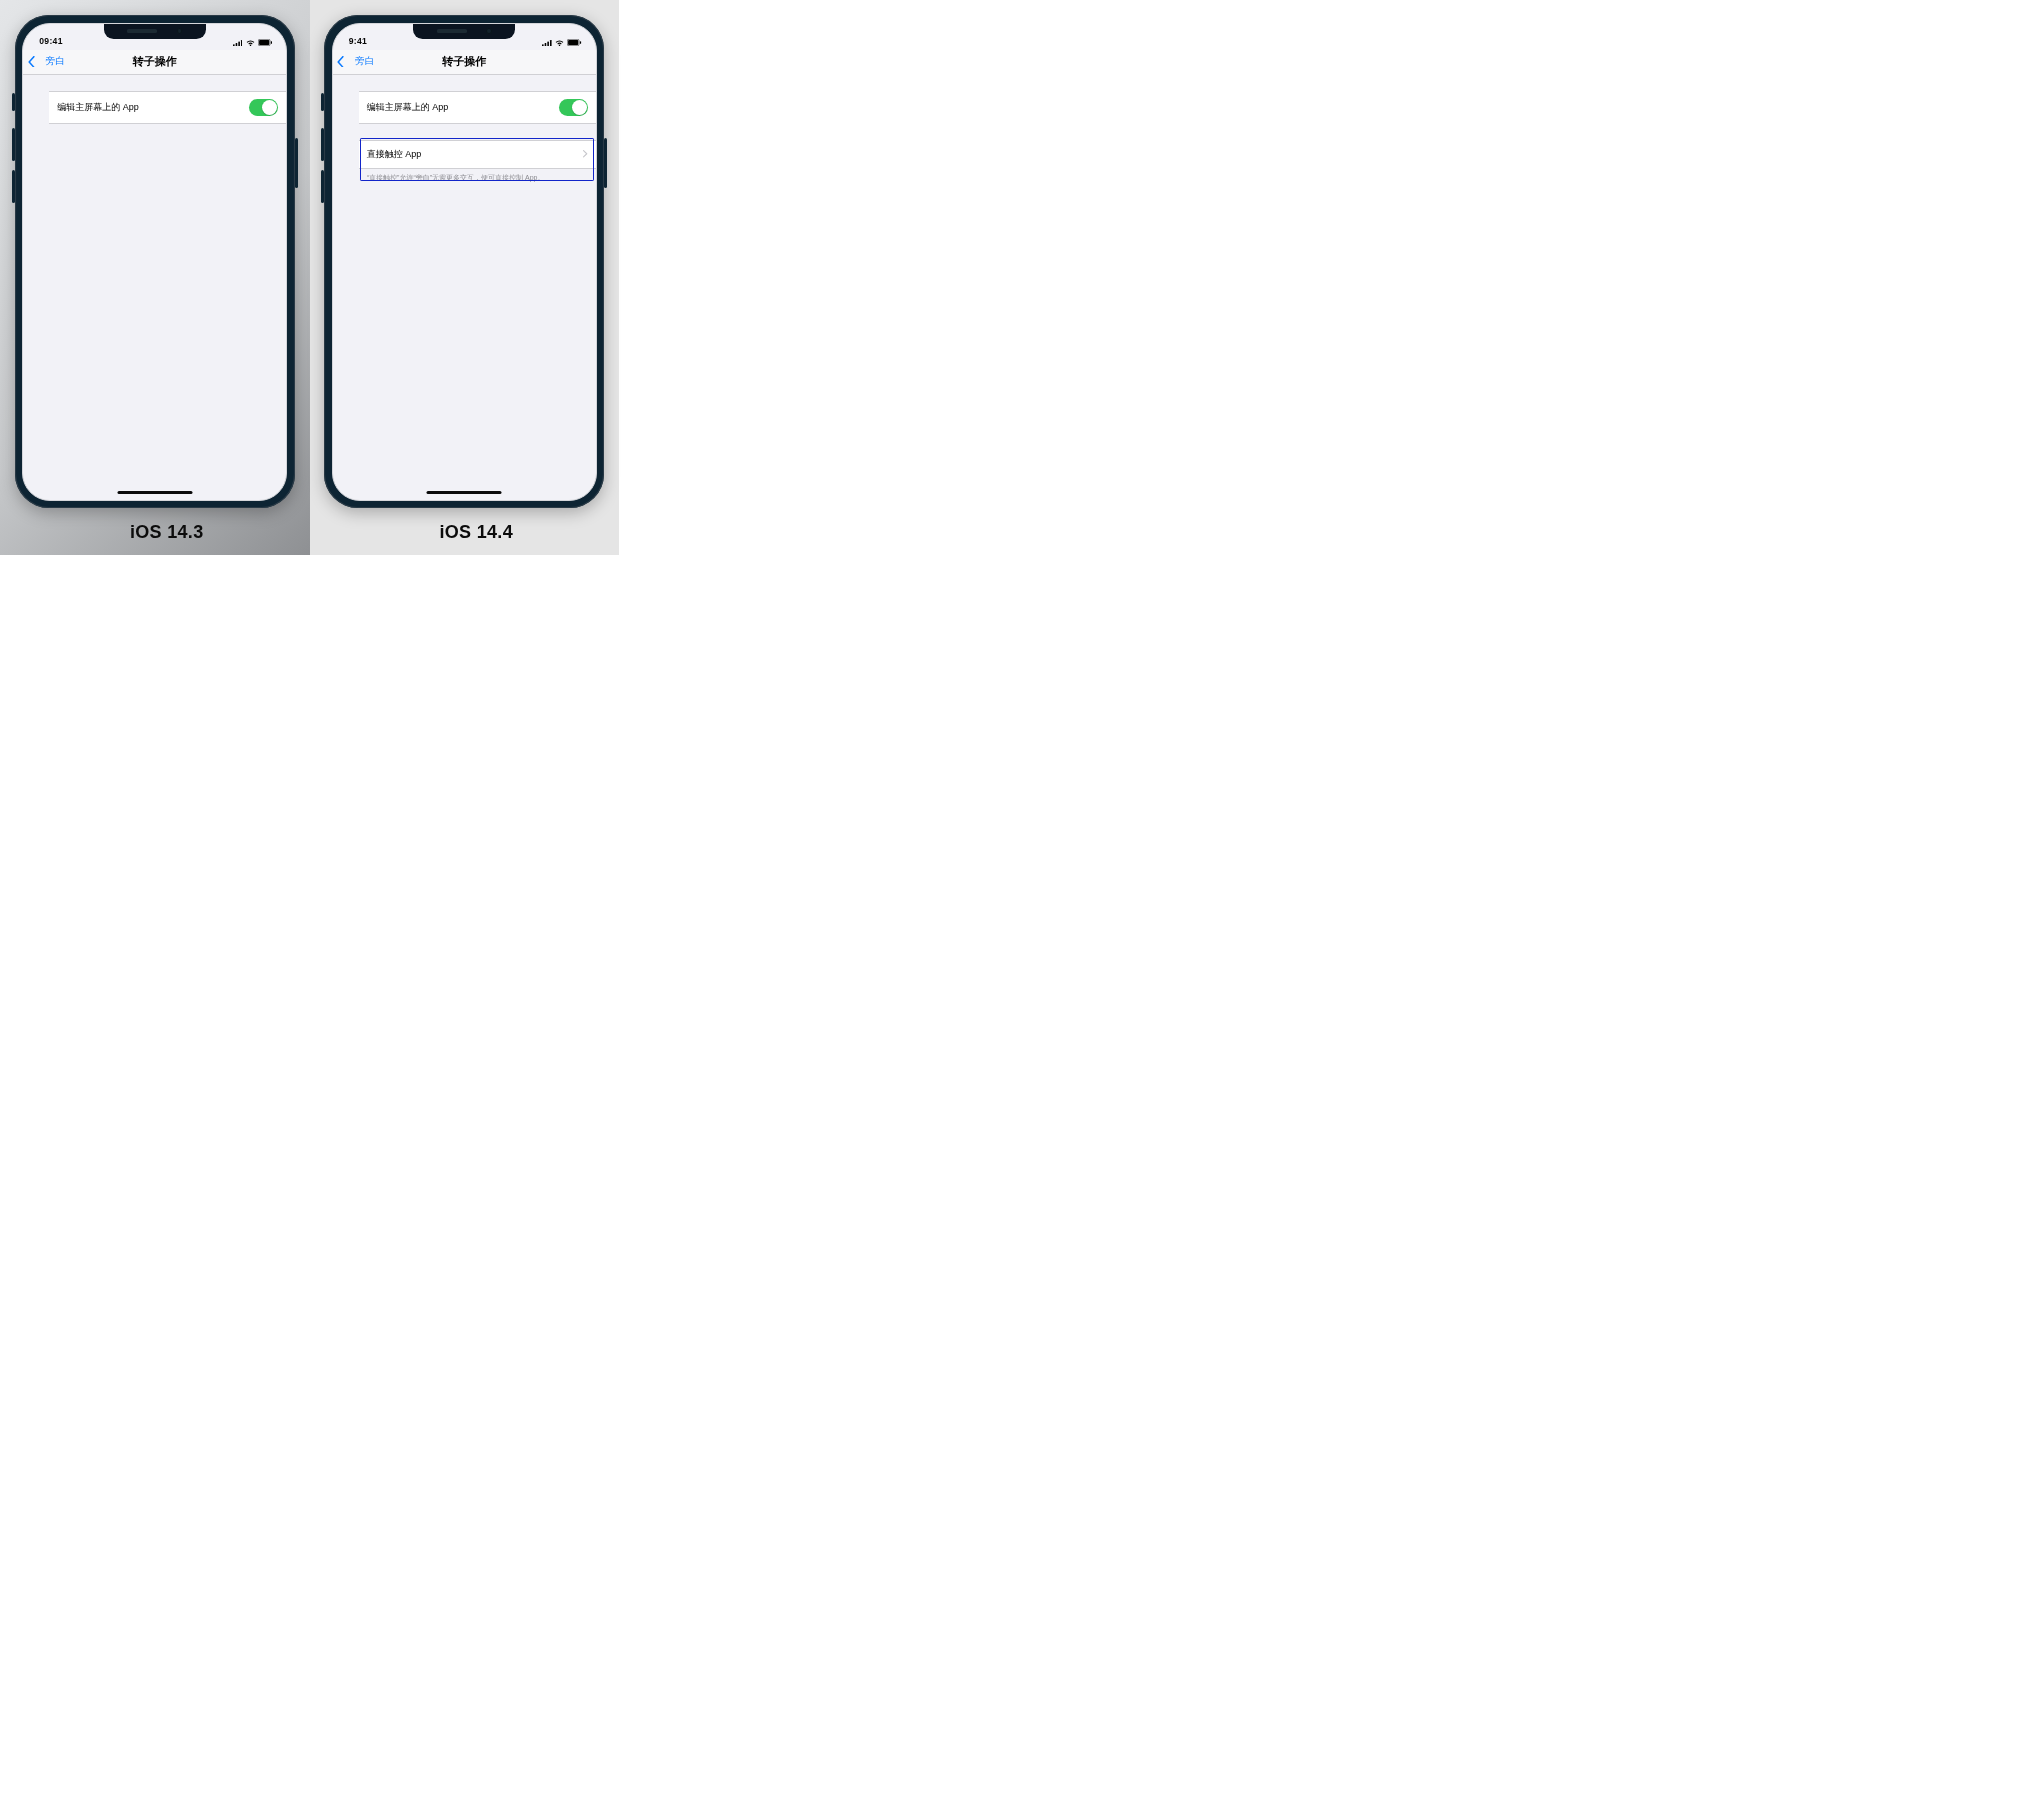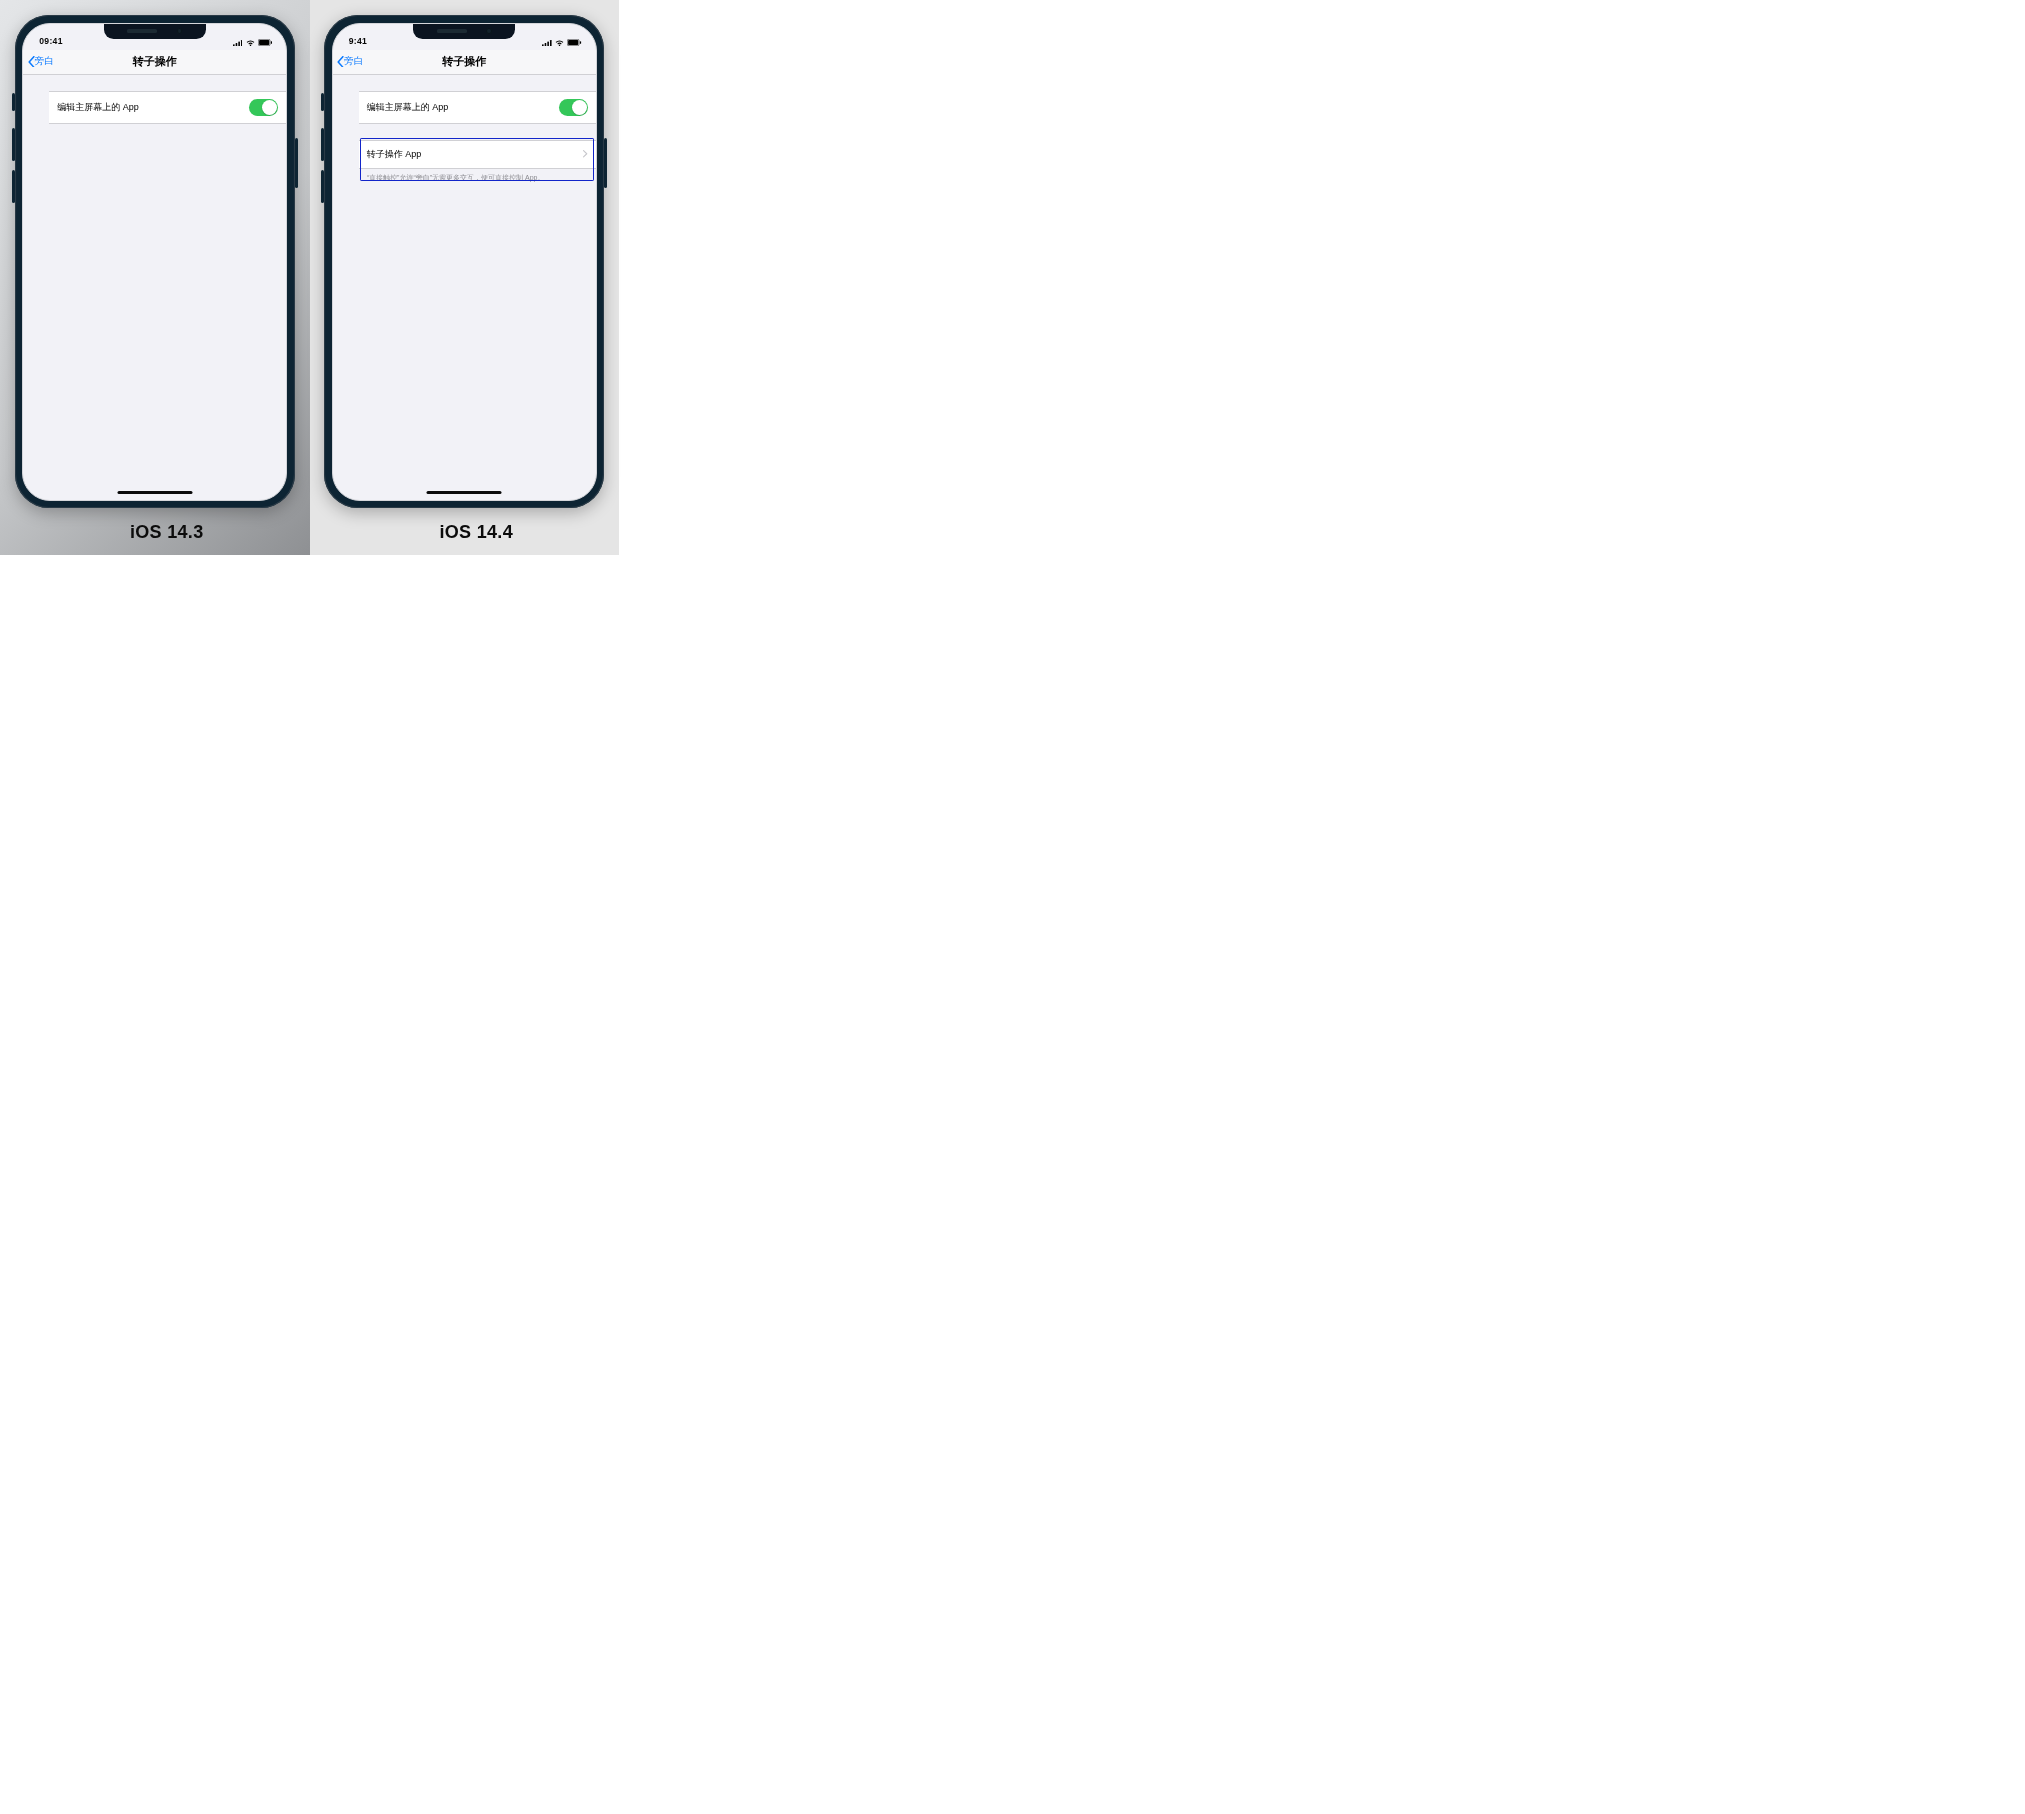"旁白" .back { gap: 0 -> 11px }
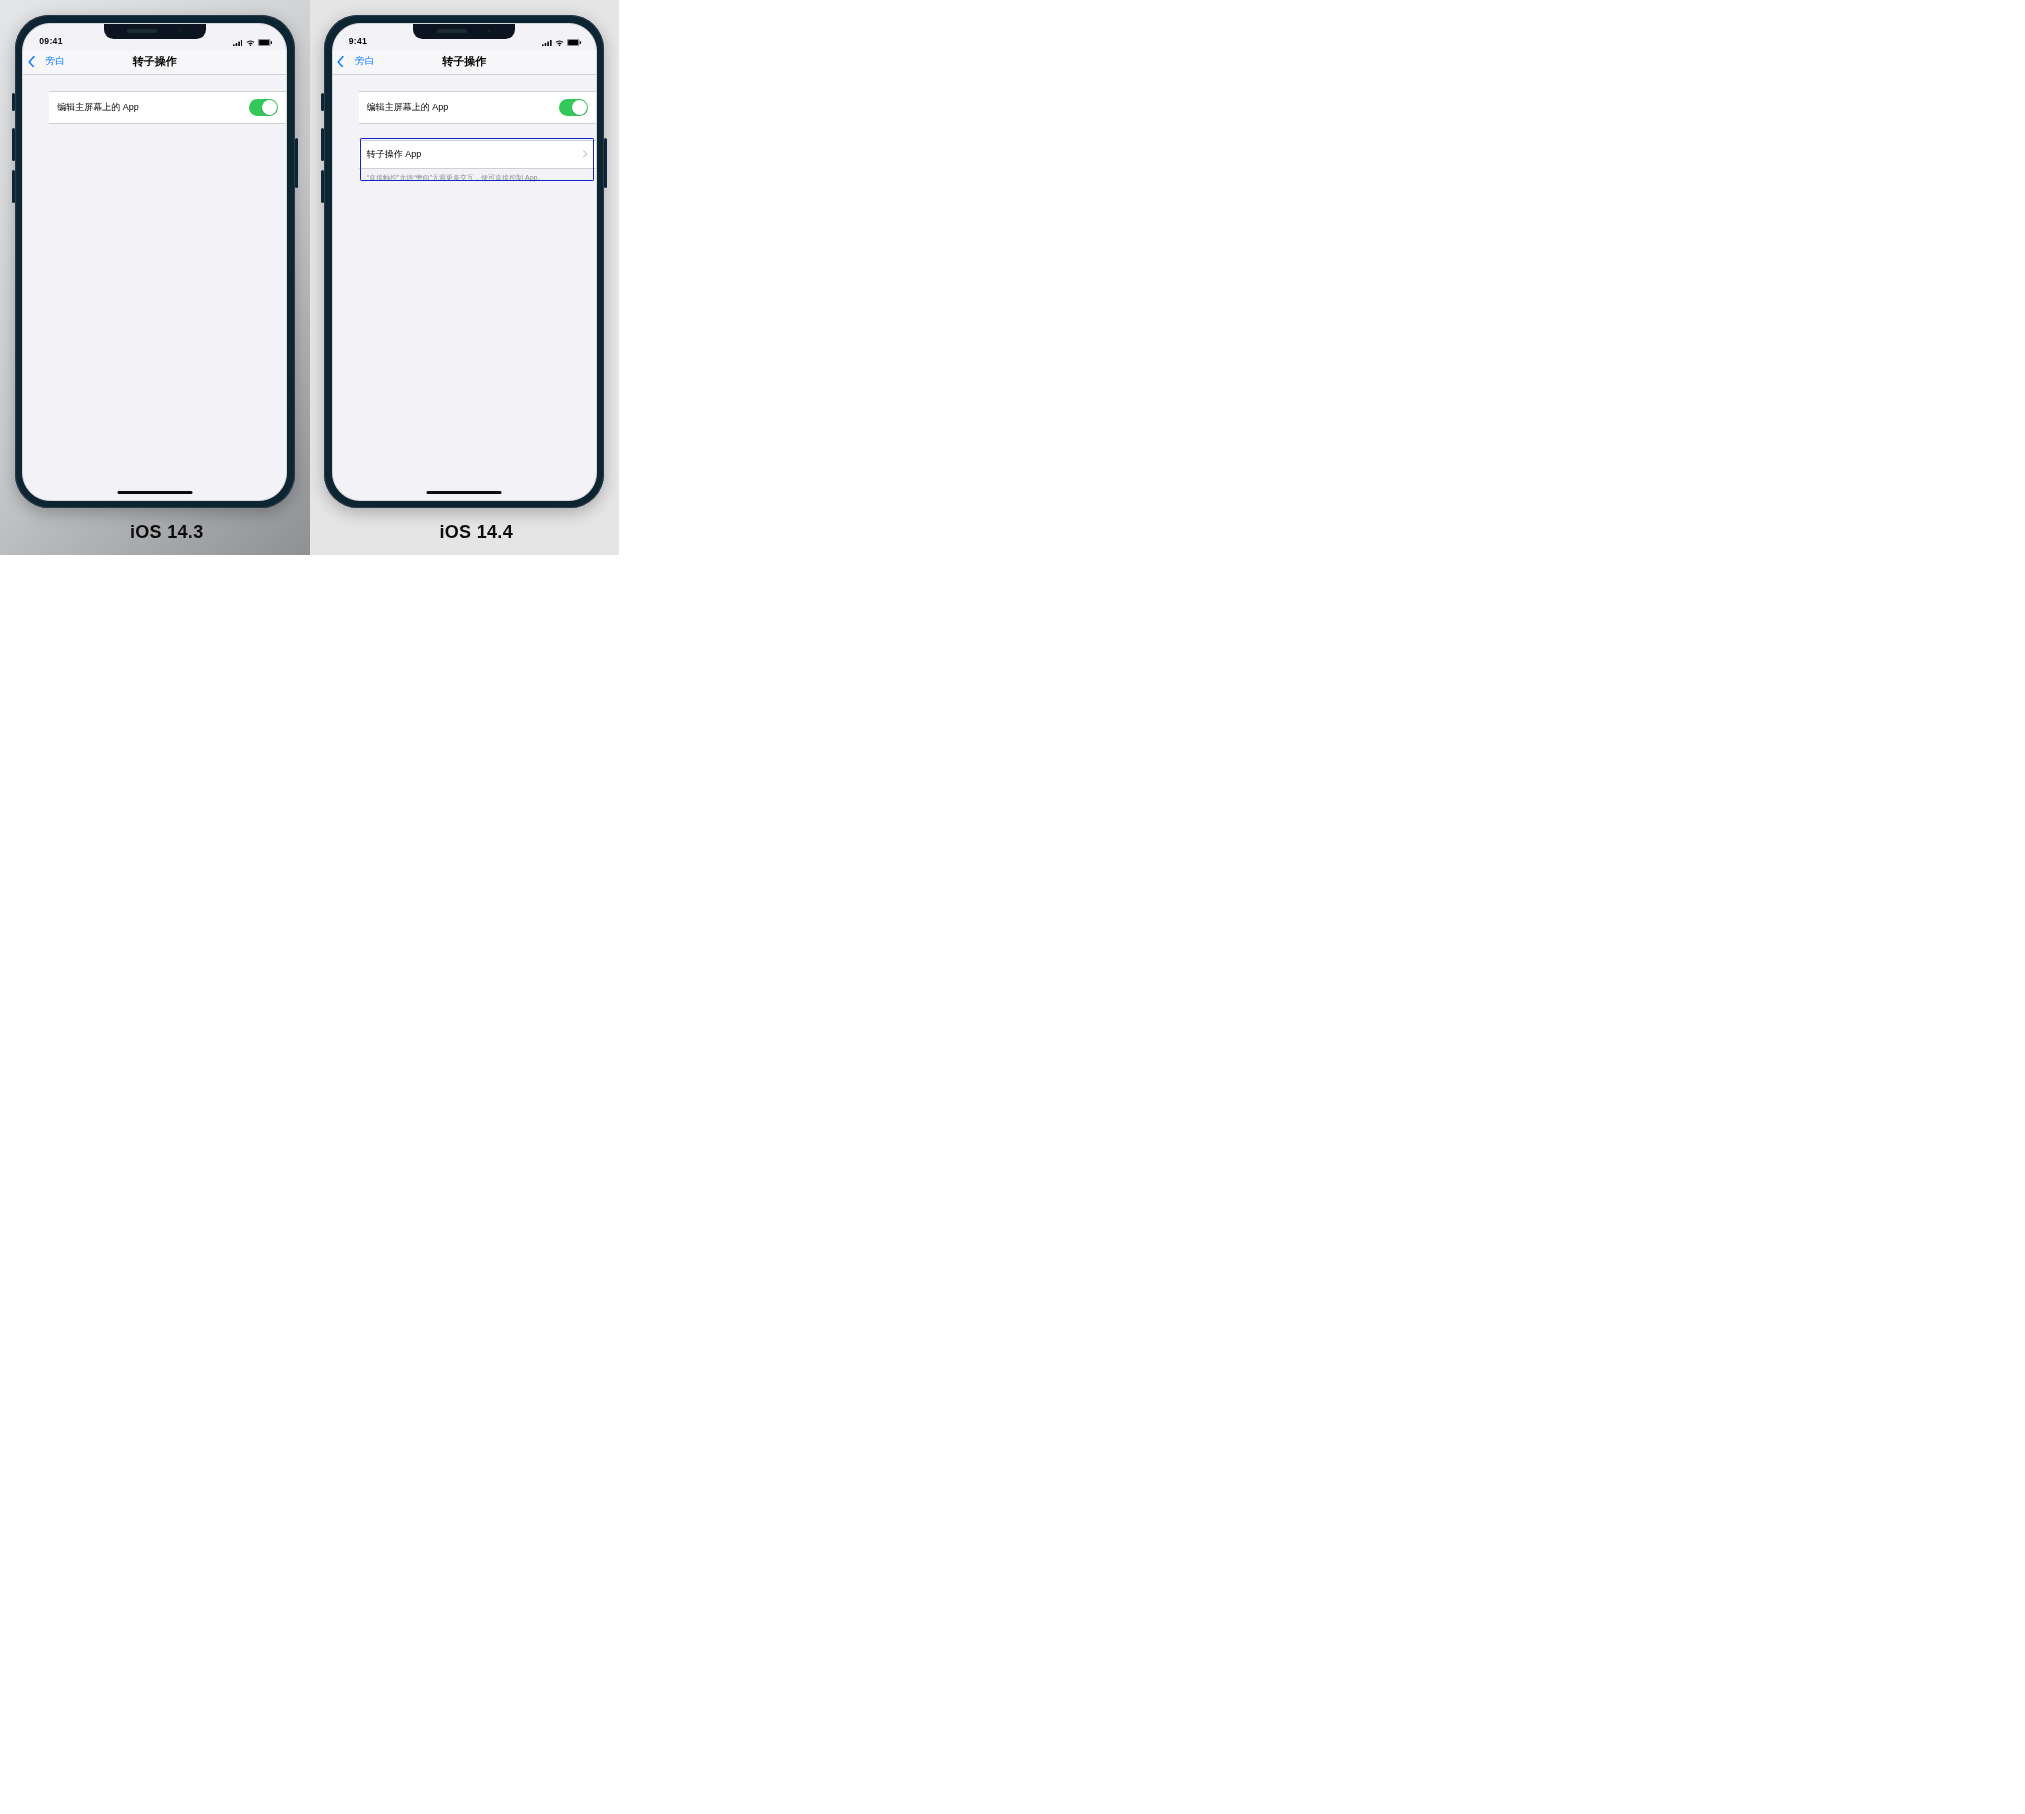"转子操作 App" span { text: 转子操作 -> 直接触控 }
